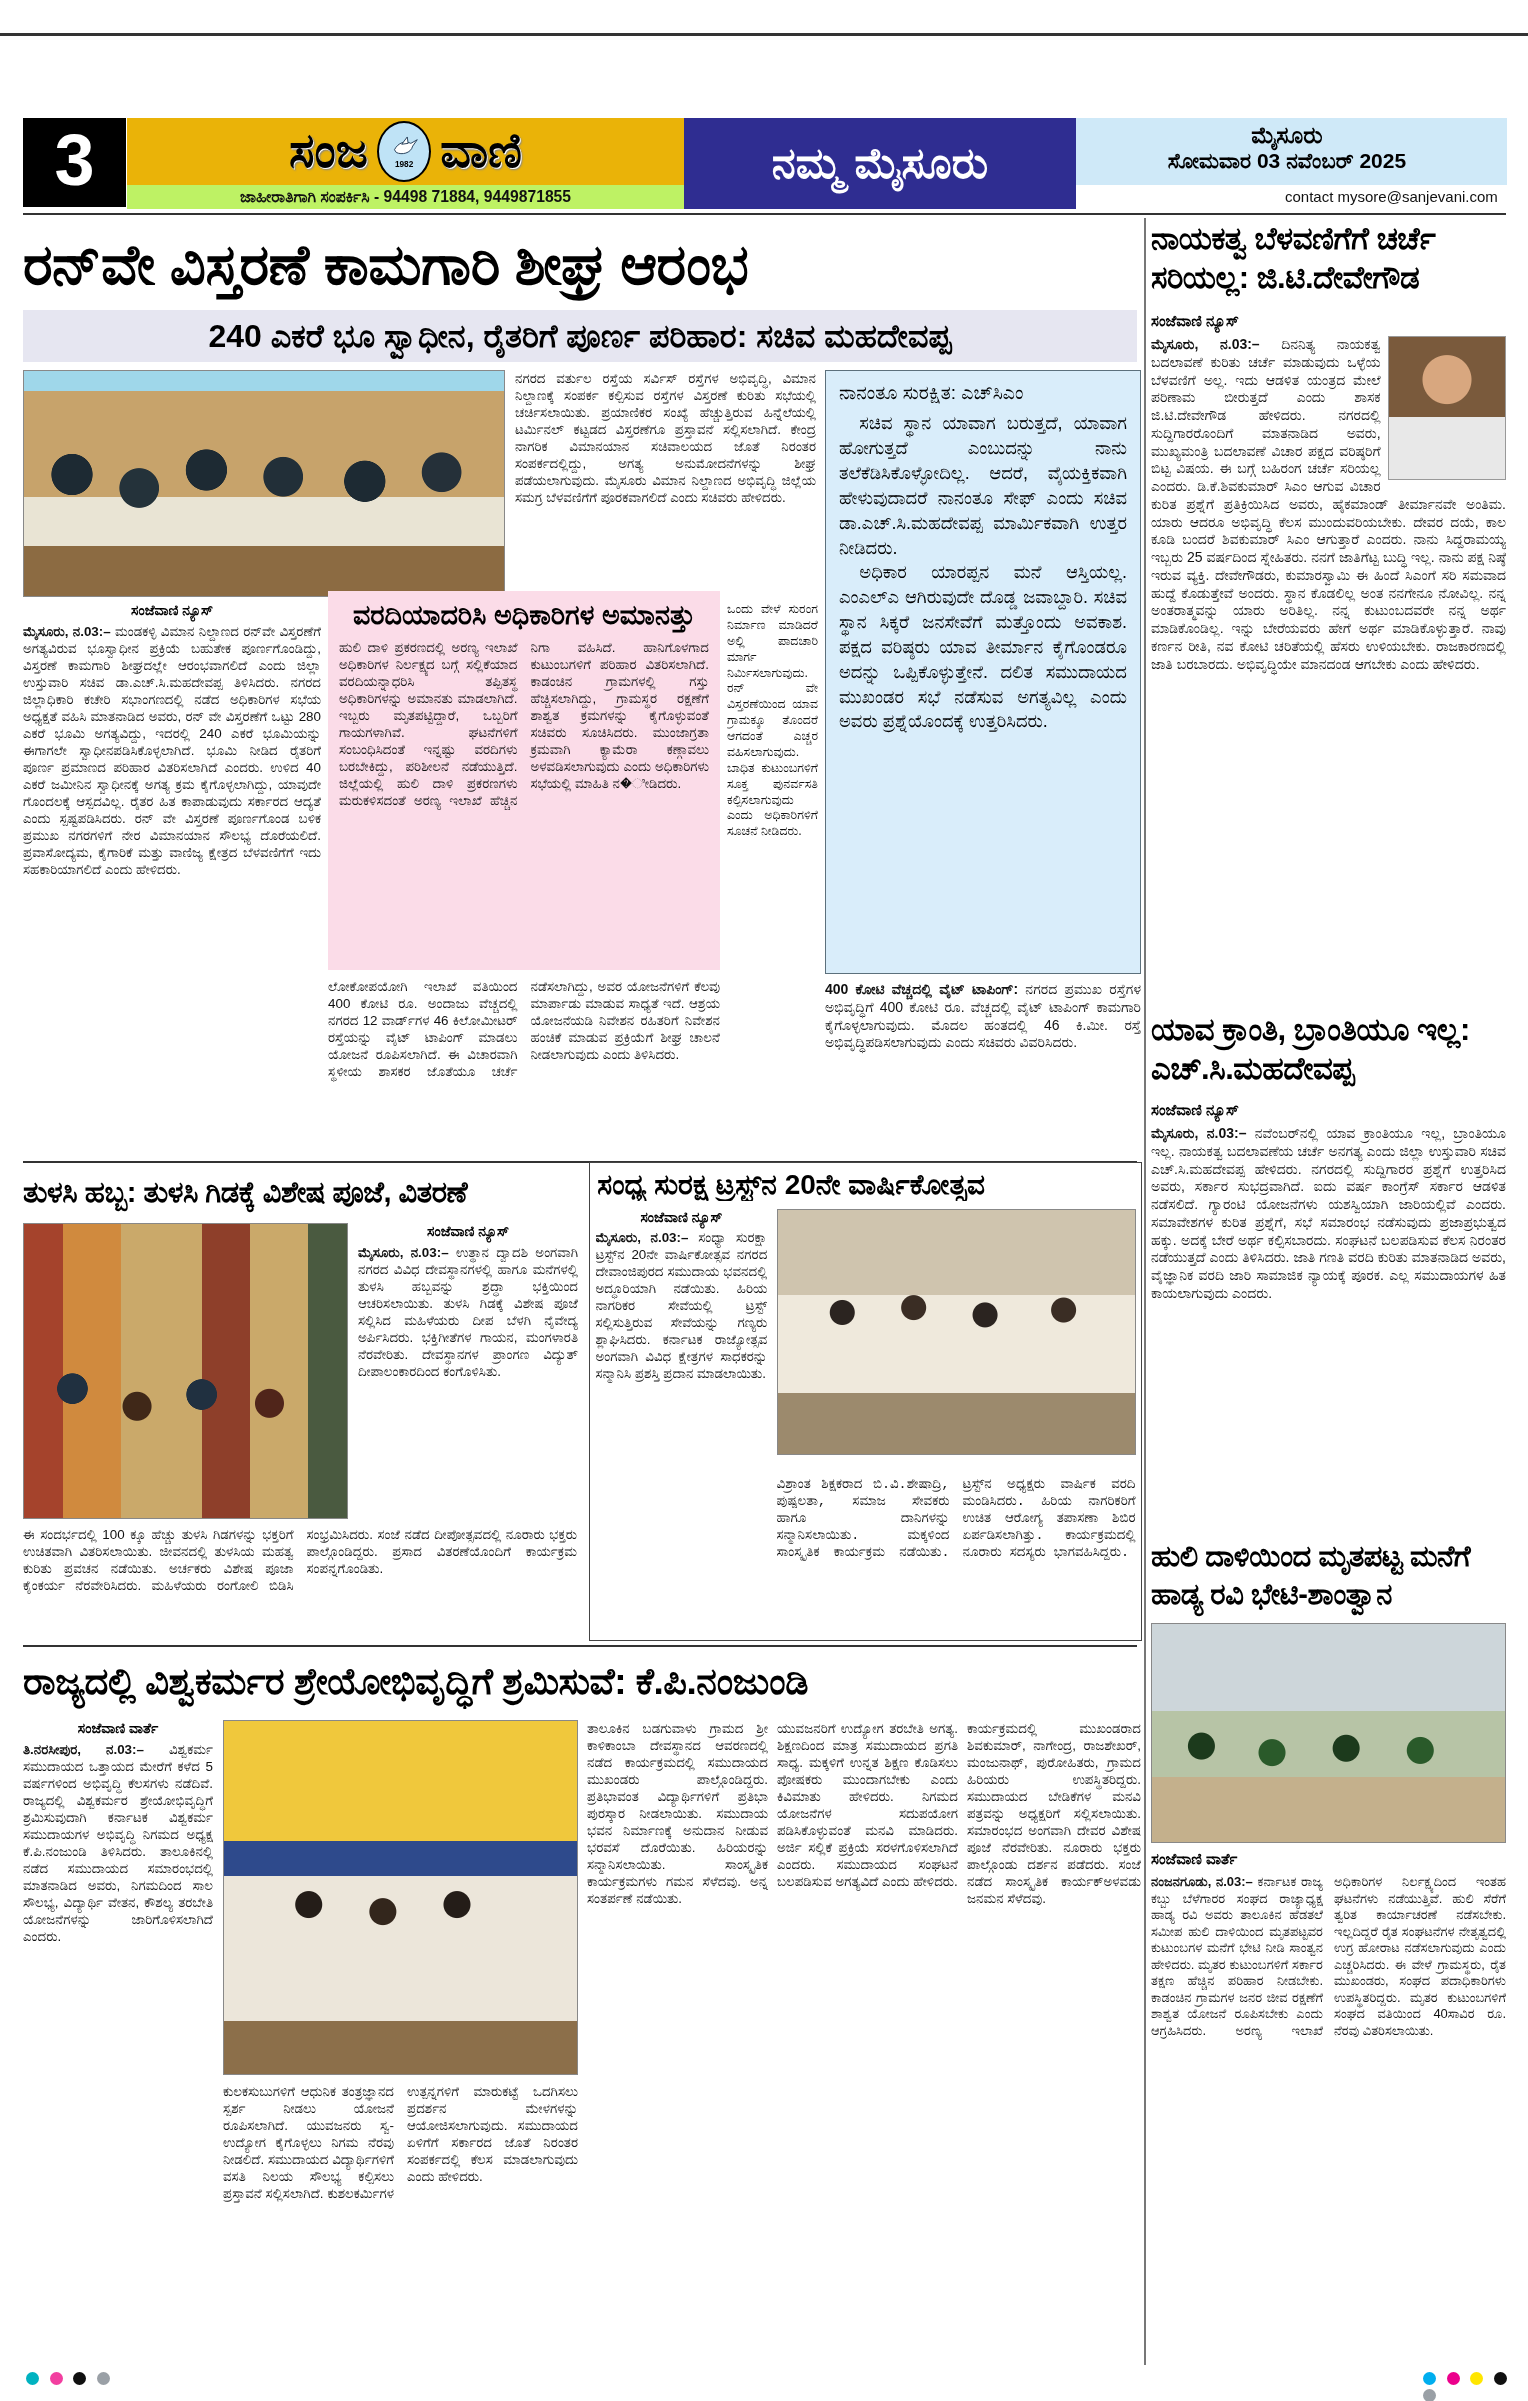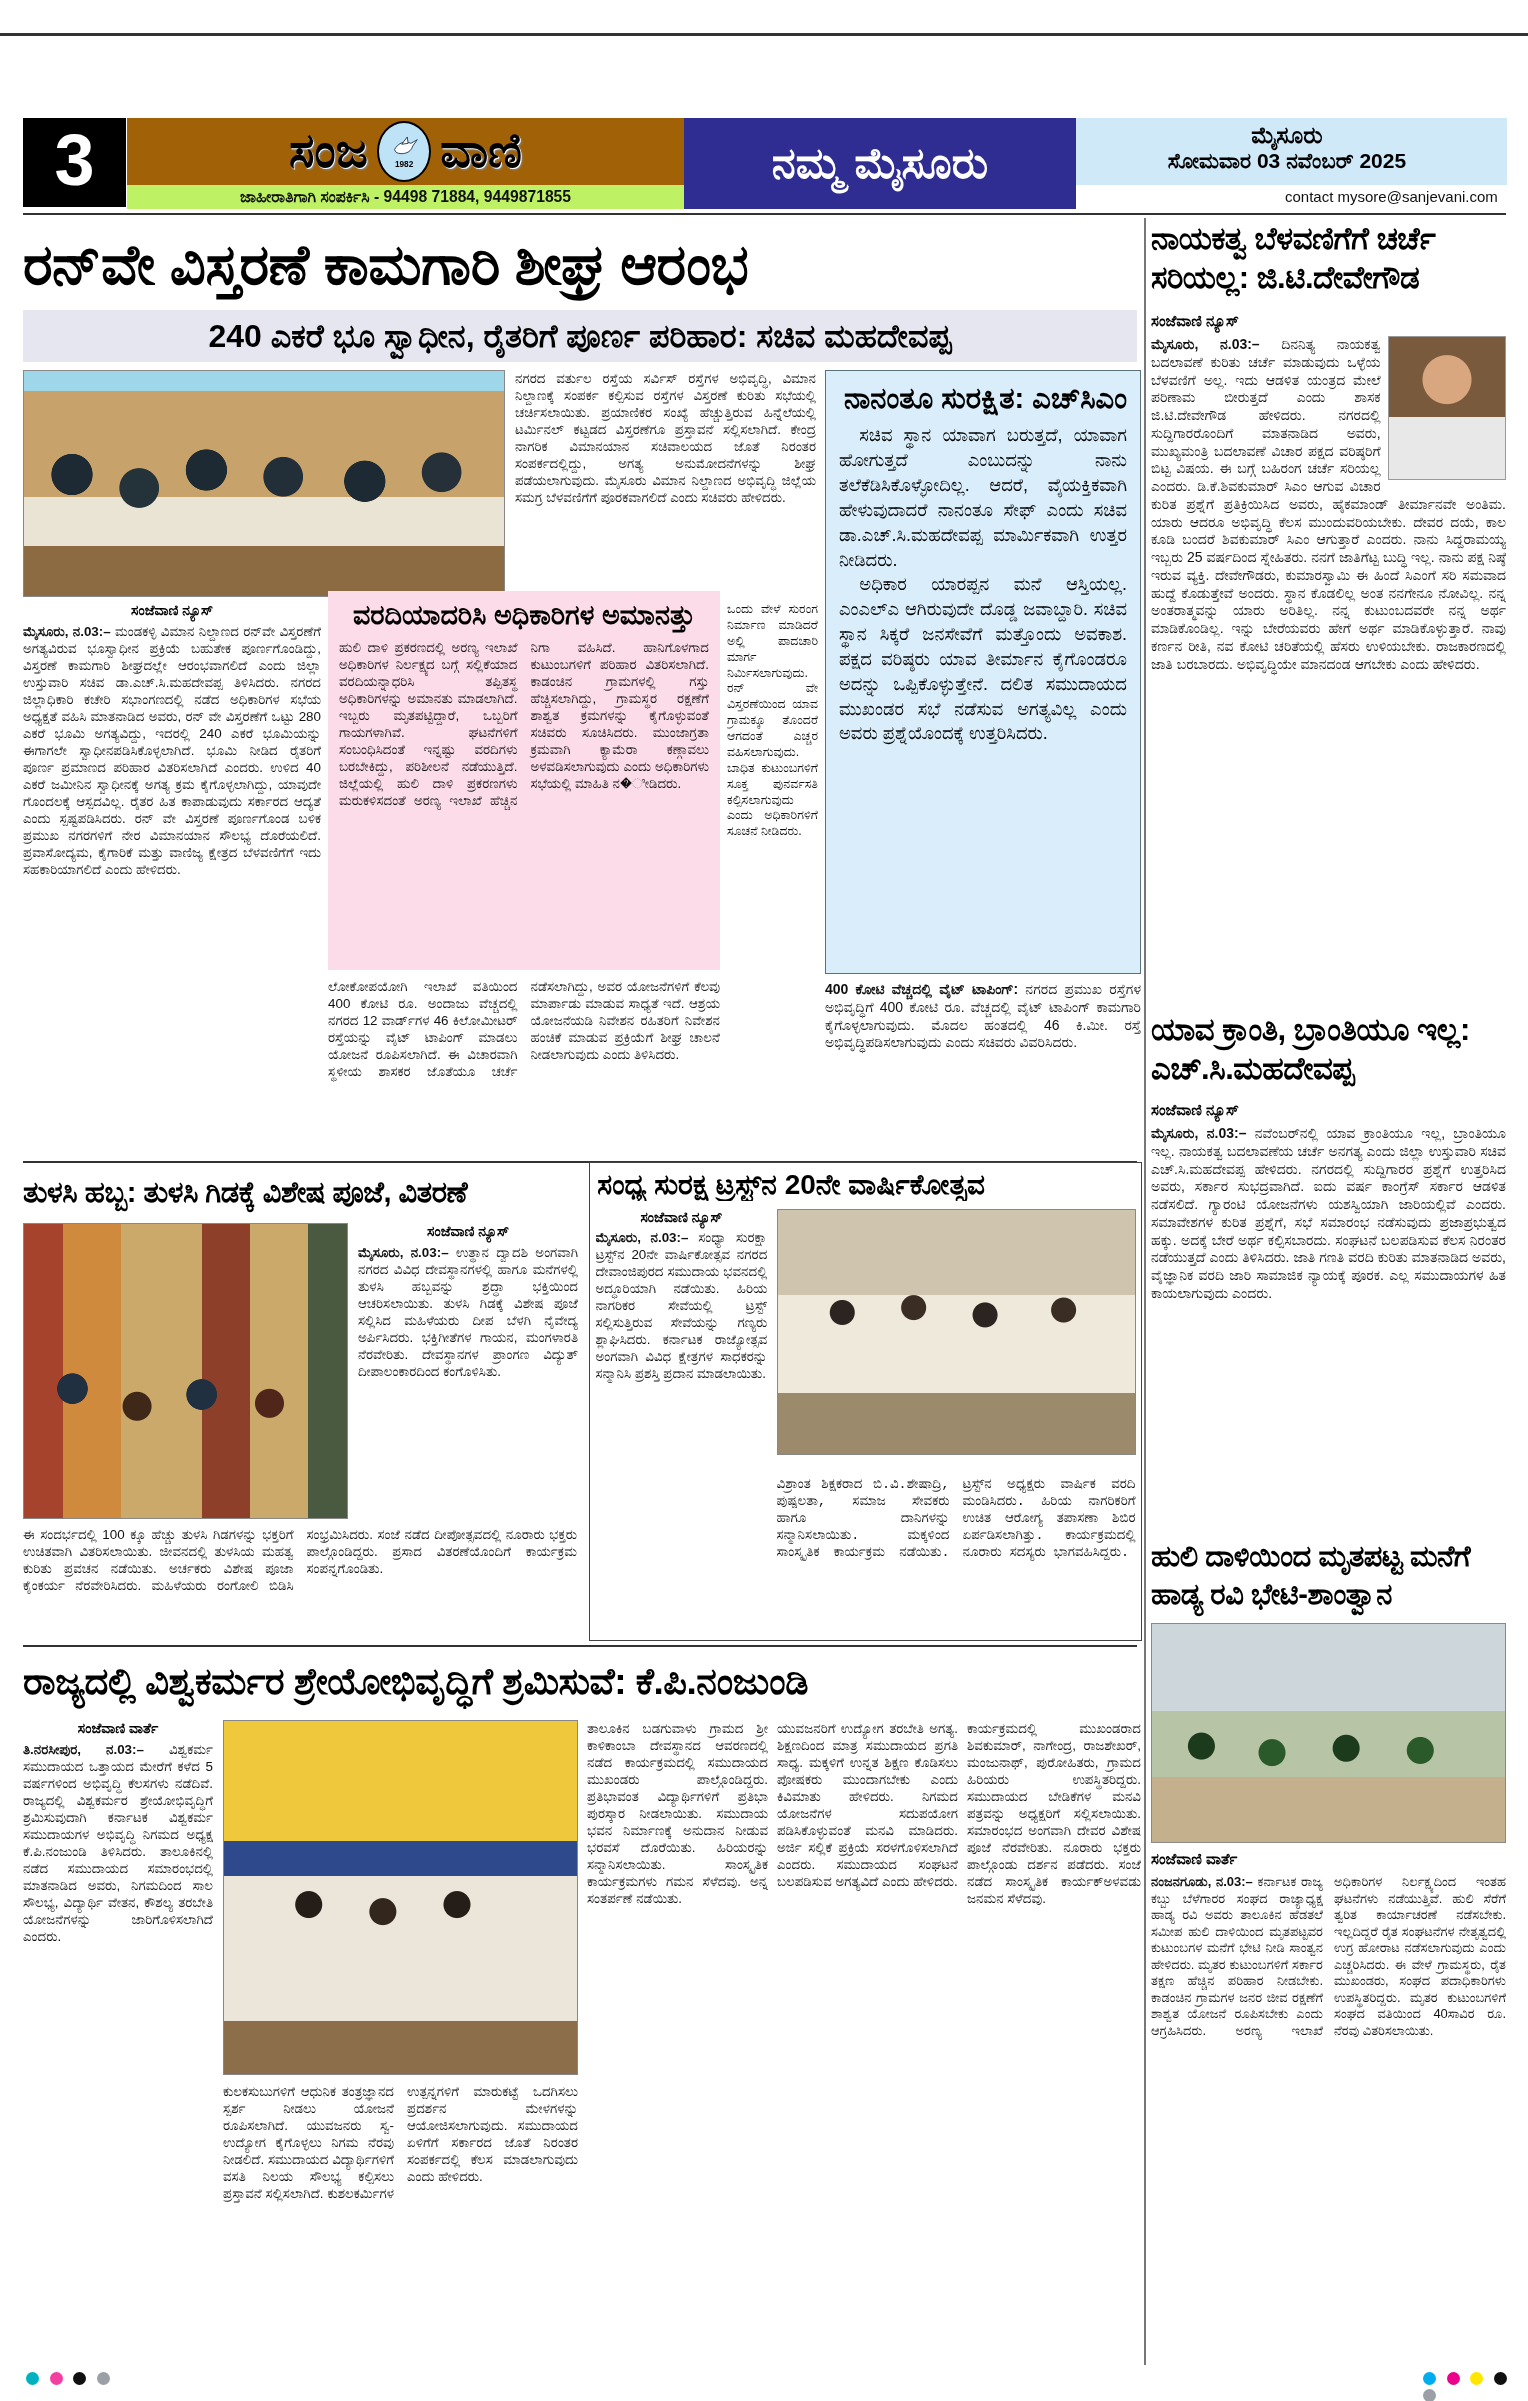"ಸಂಜ" .logo-band { background: #a16207 -> #eab308 }
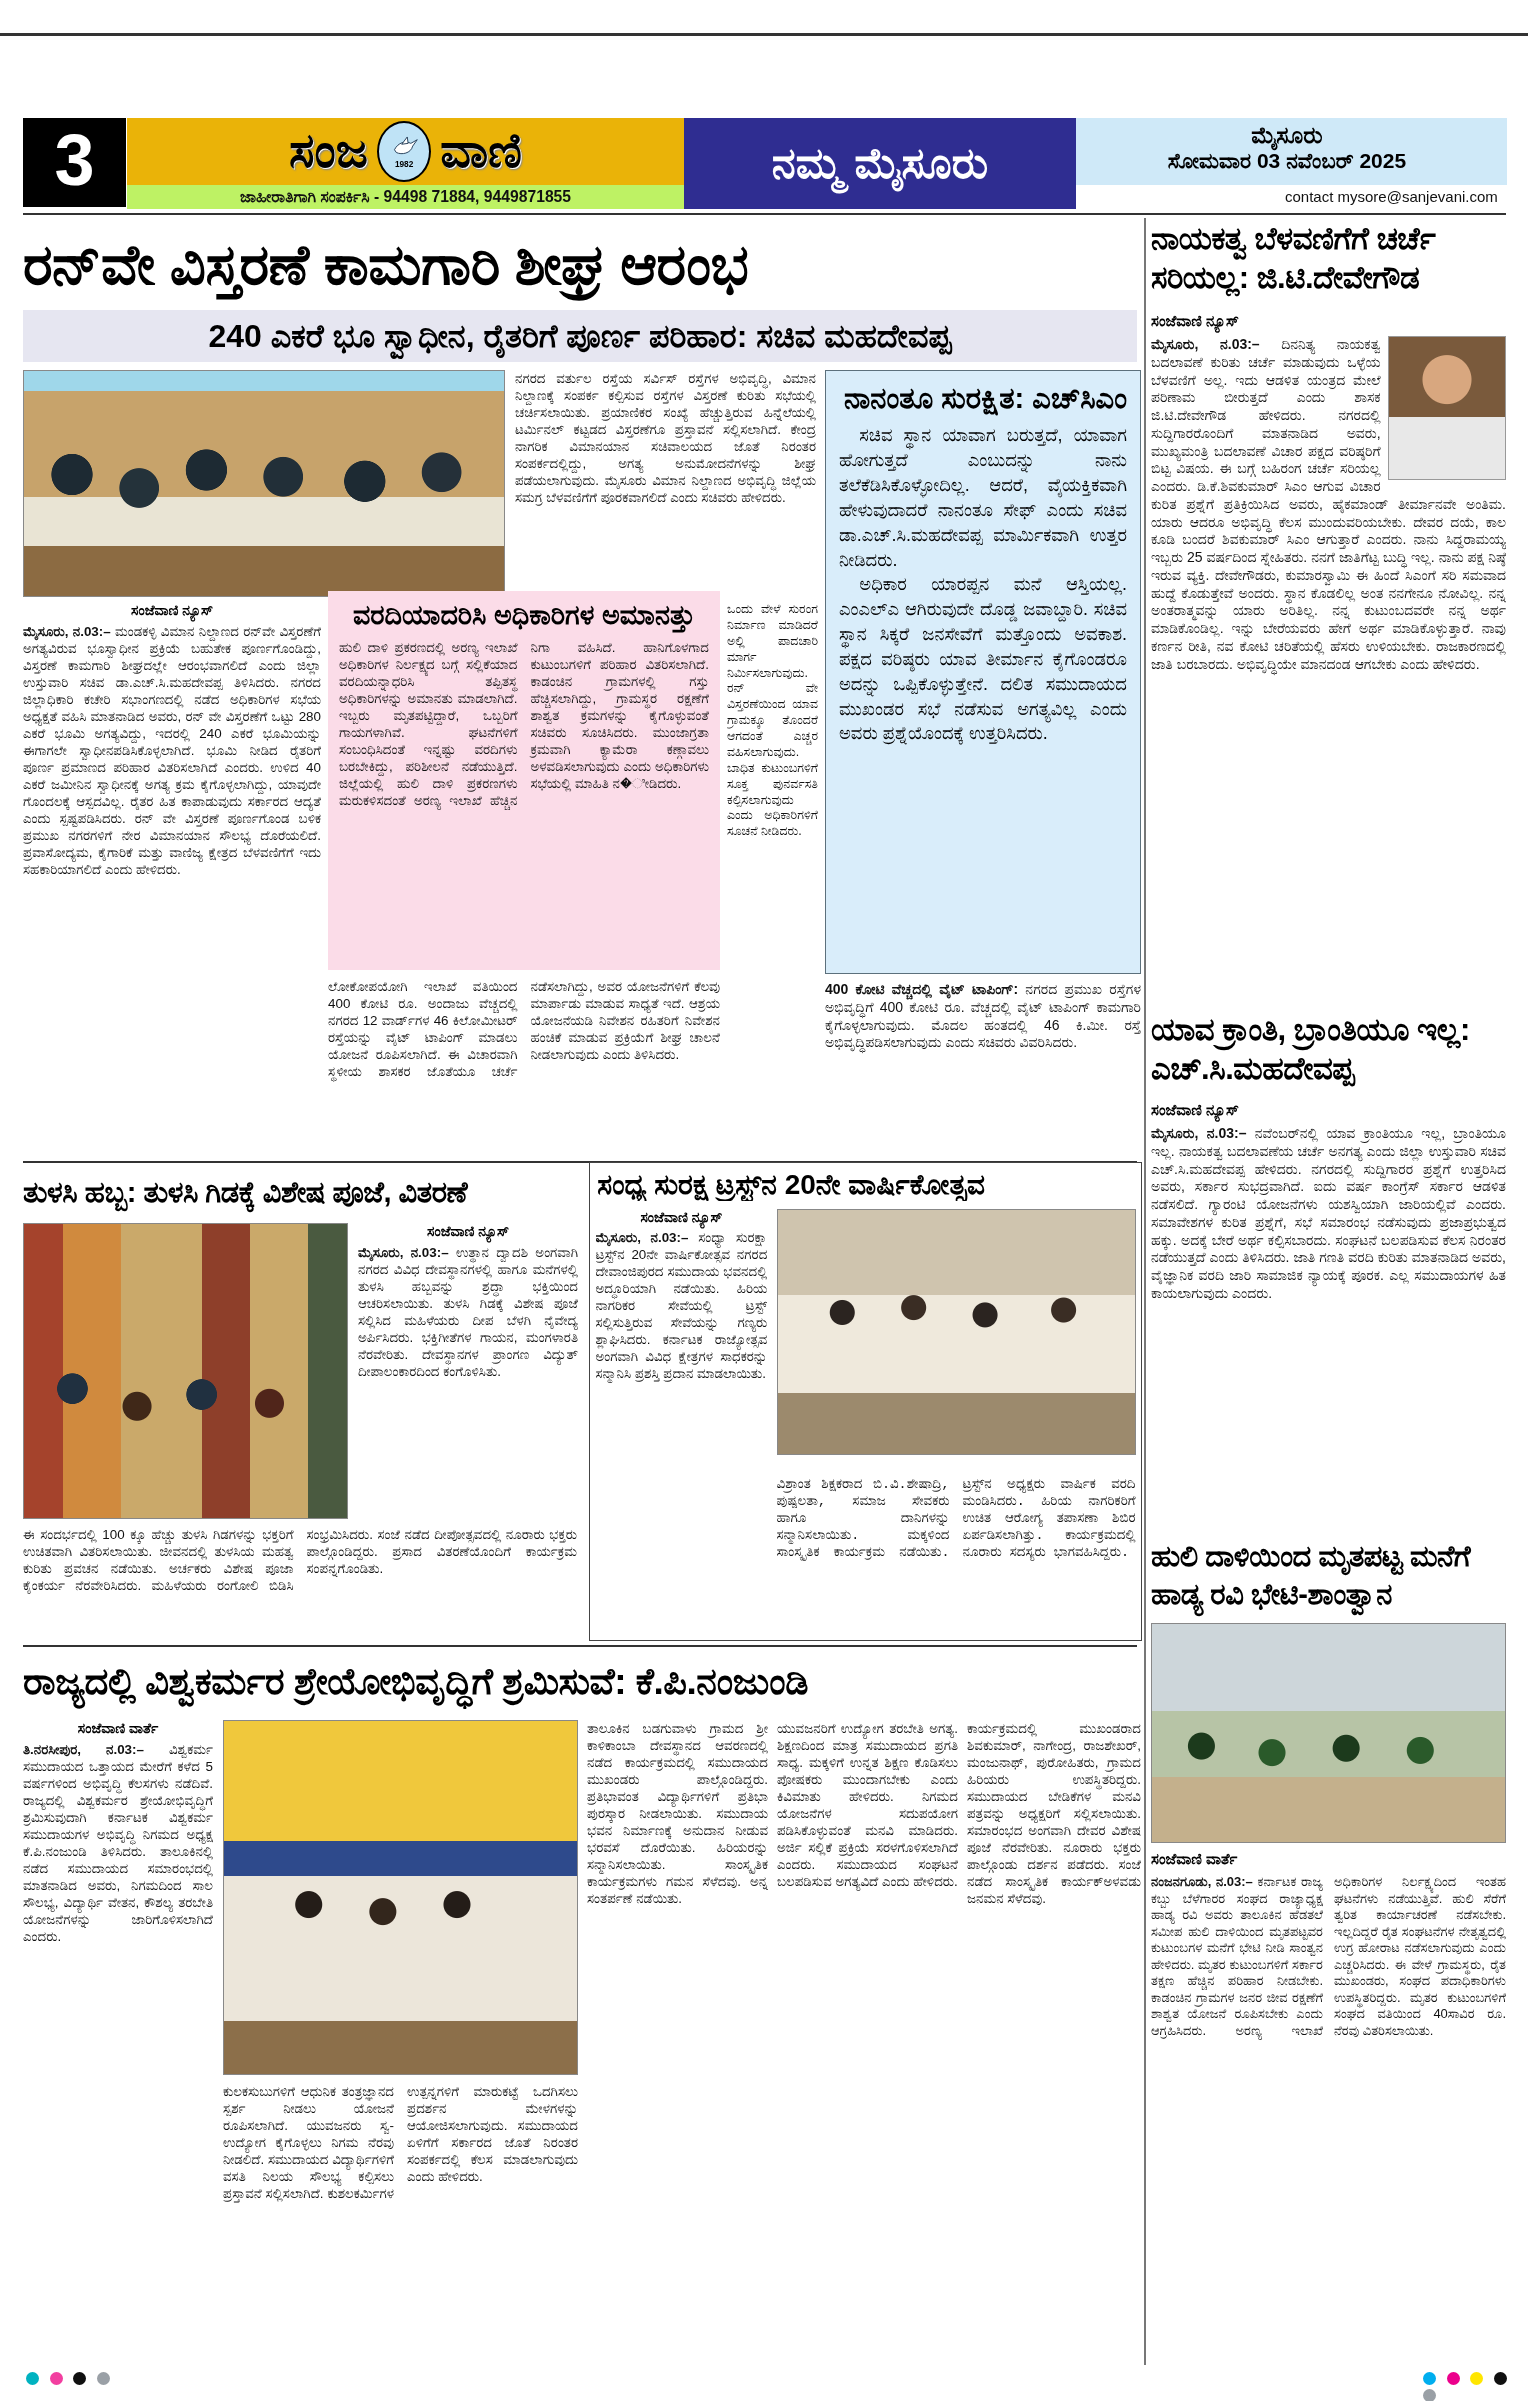"ನಾನಂತೂ ಸುರಕ್ಷಿತ: ಎಚ್‌ಸಿಎಂ" .bluebox .bb-head { font-size: 29px -> 19px; font-weight: 700 -> 400; text-align: right -> none }
